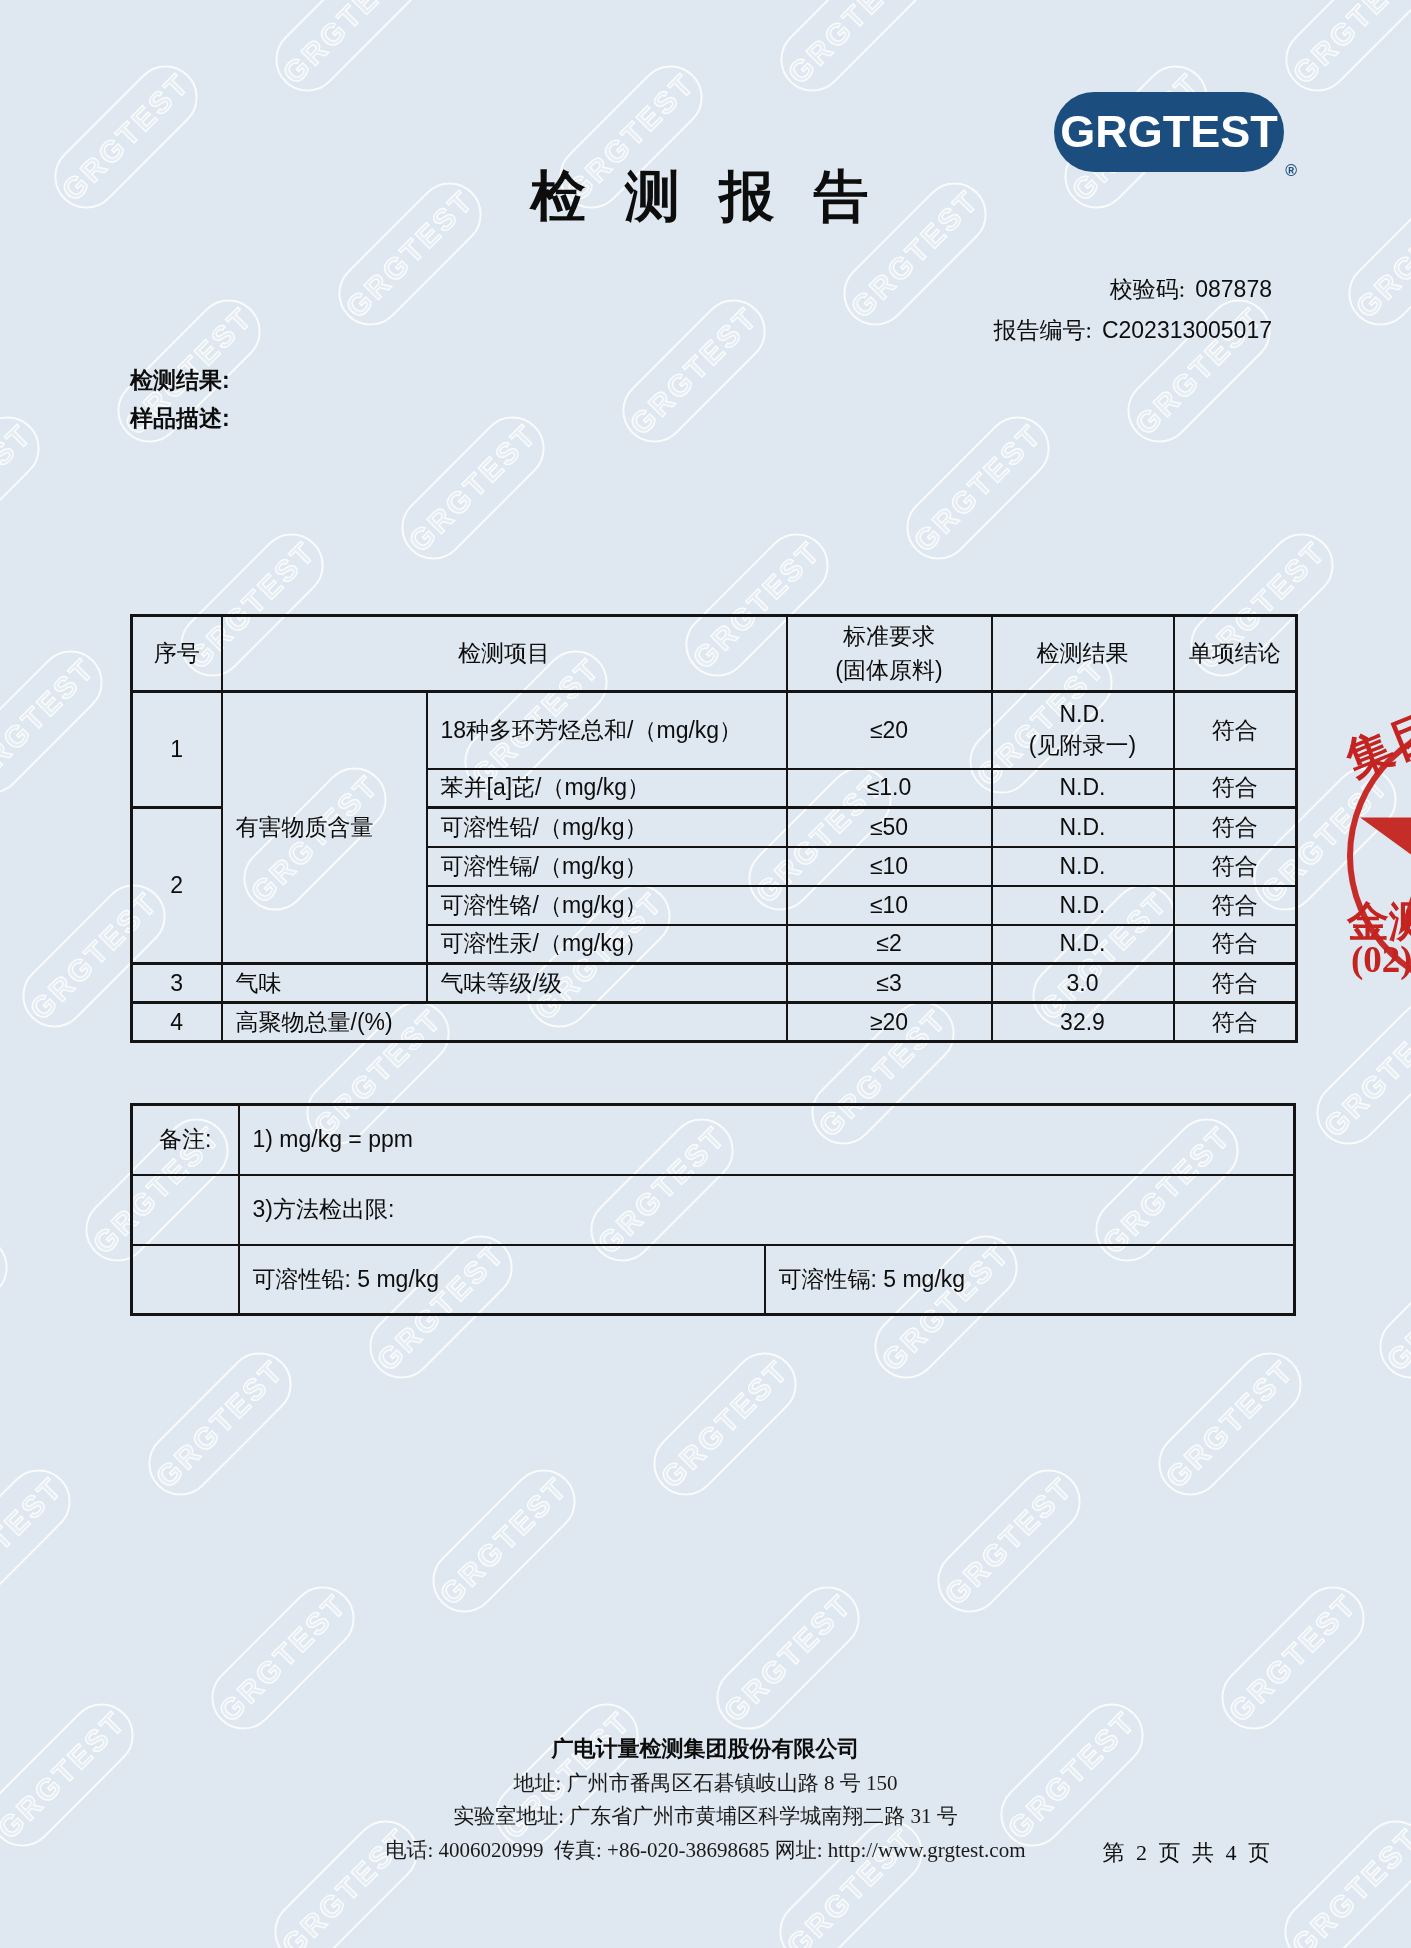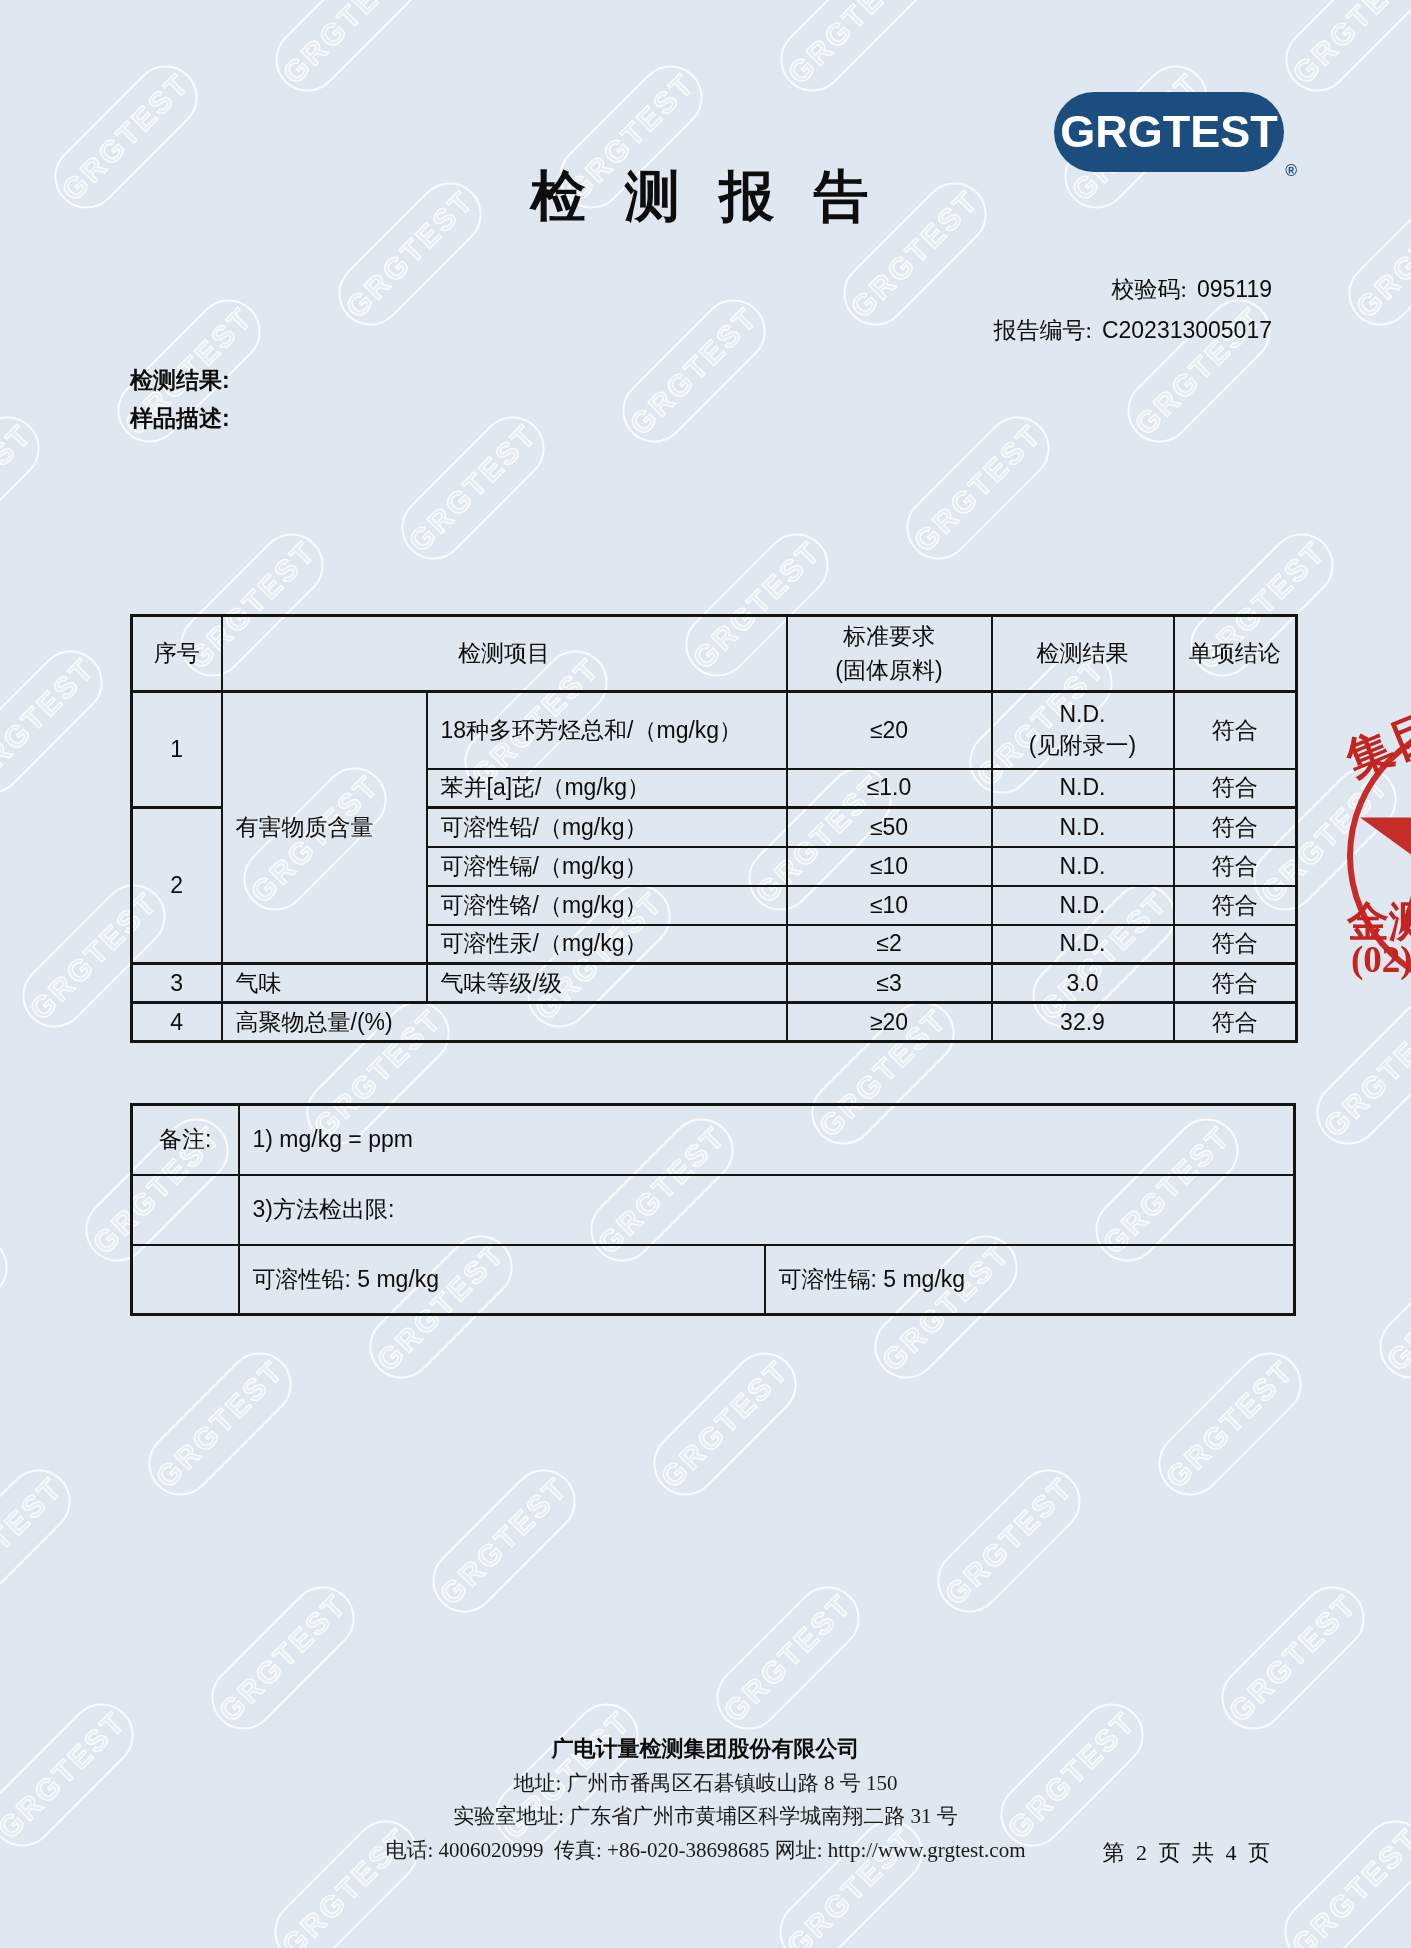"095119" span.code-value { text: 095119 -> 087878 }
